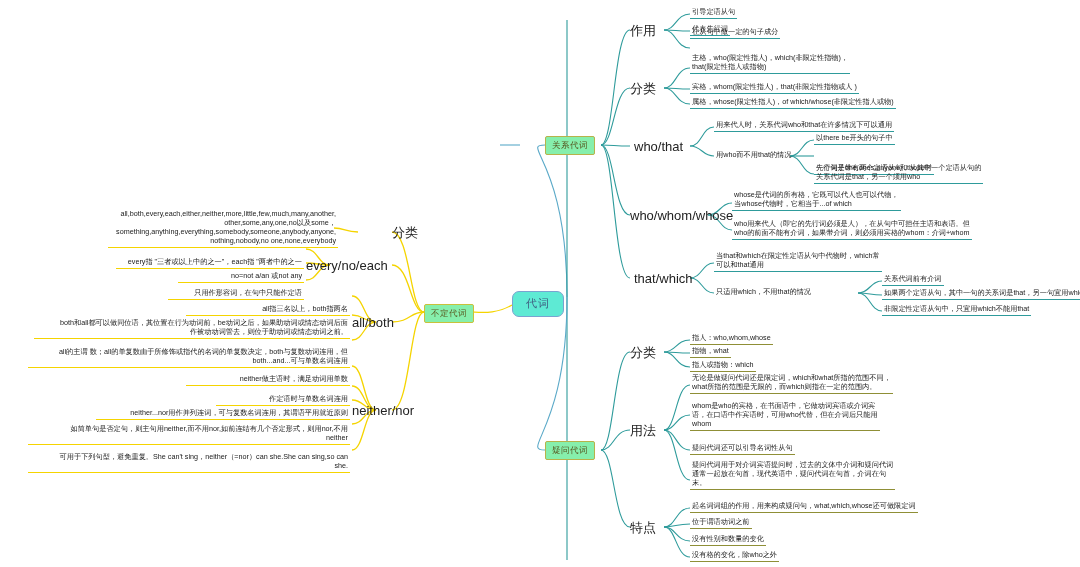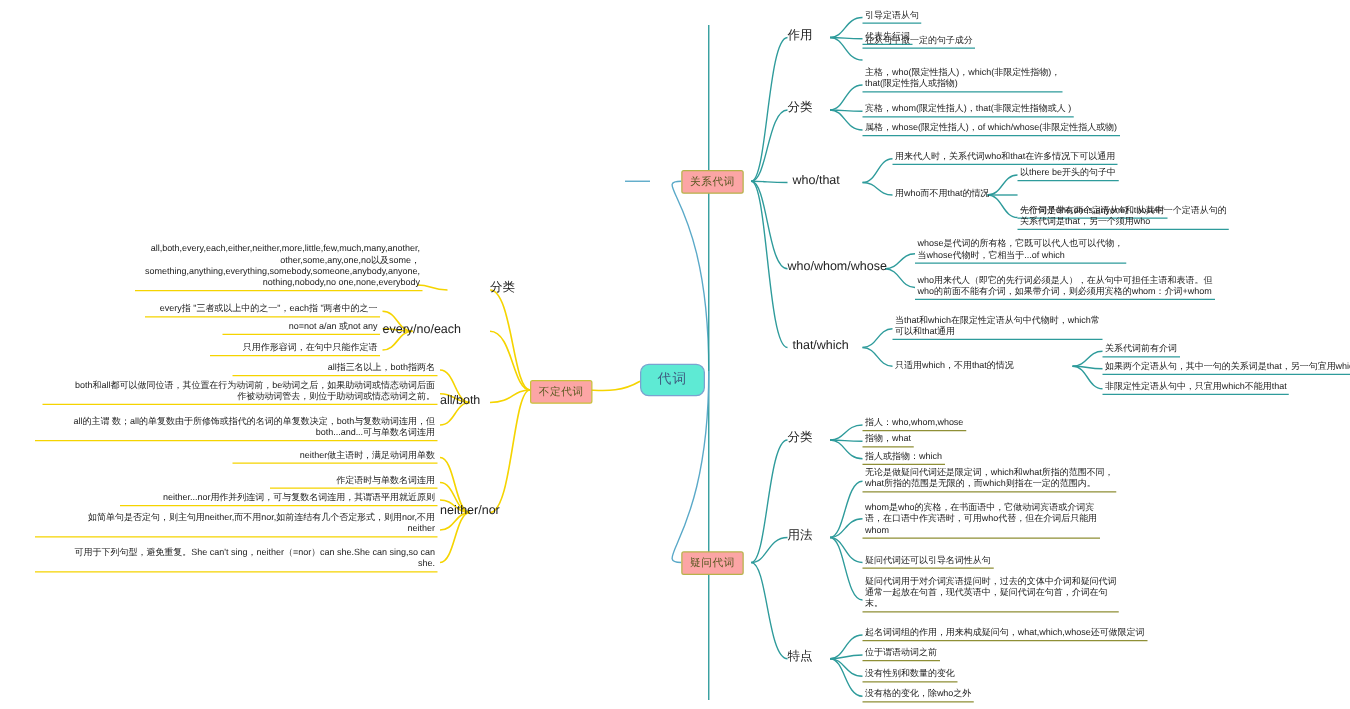"作用" .blabel { font-size: 10px -> 13px }
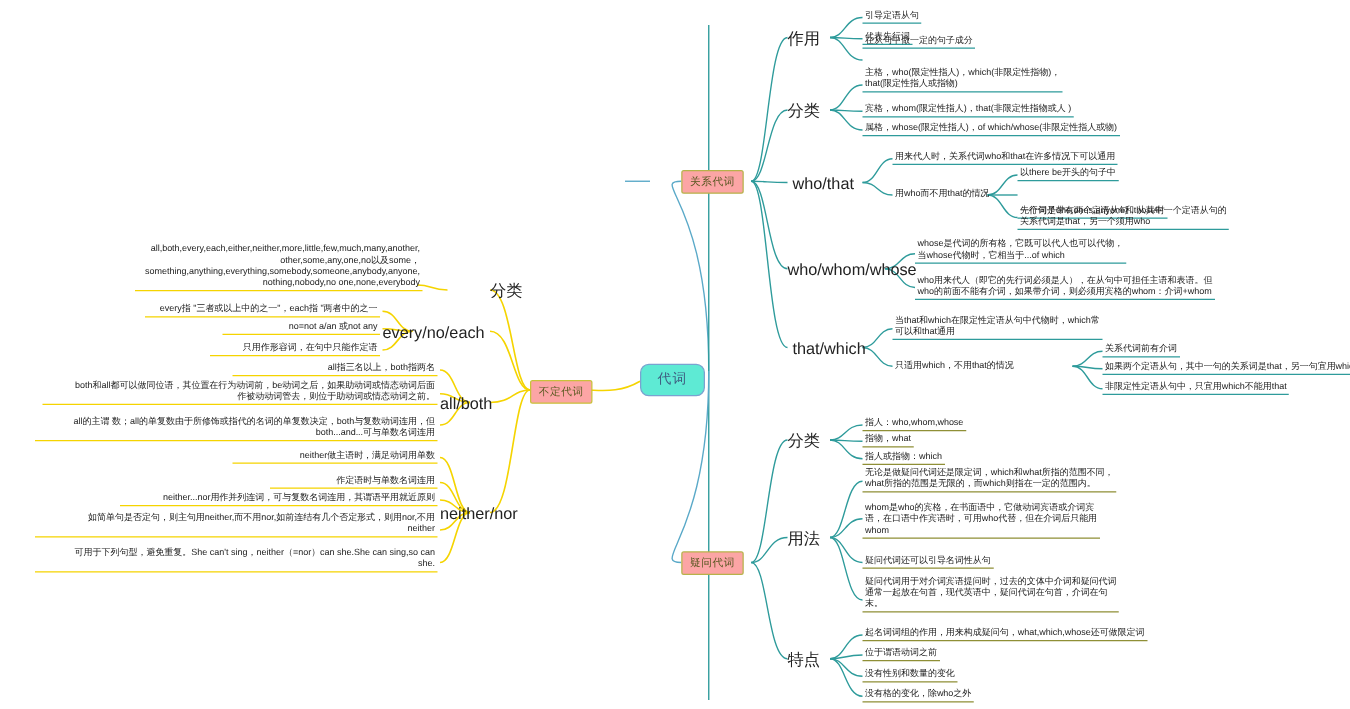"关系代词" .l1 { background: #fca5a5 -> #86efac }
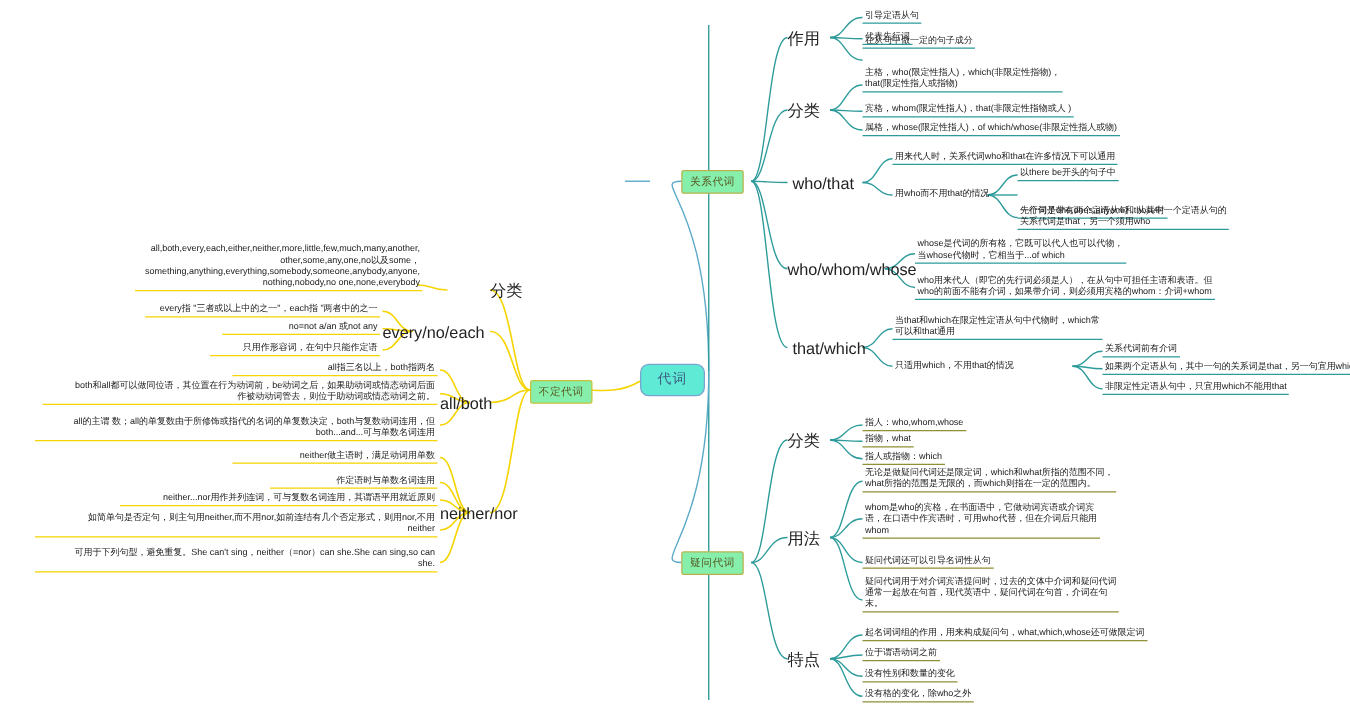"all,both,every,each,either,neither,more," .leaf.u-yellow { margin-top: none -> 15px }
